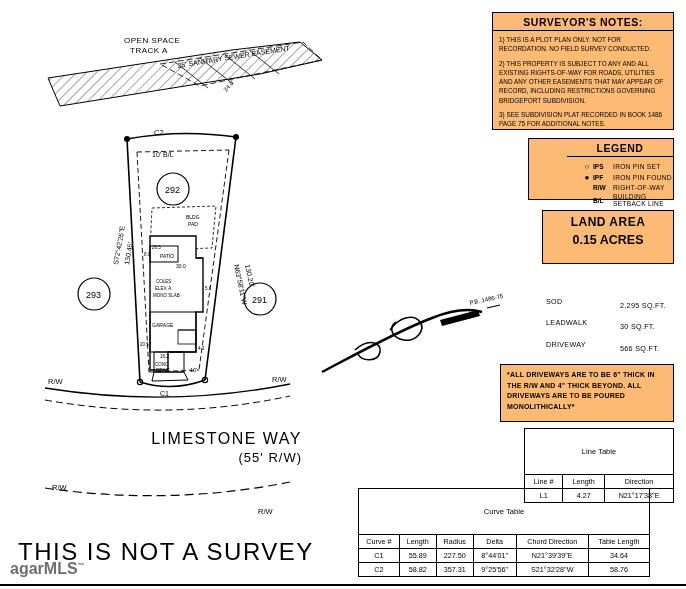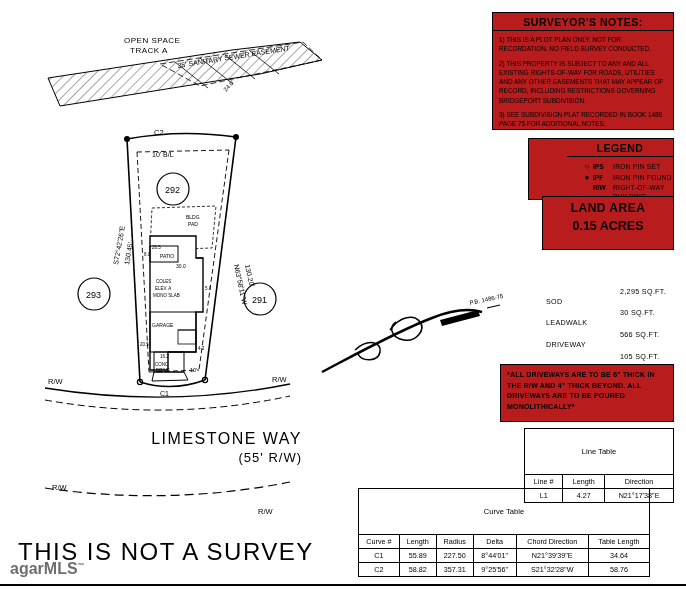"SURVEYOR'S NOTES:" .box { background: #b91c1c -> #fdba74 }
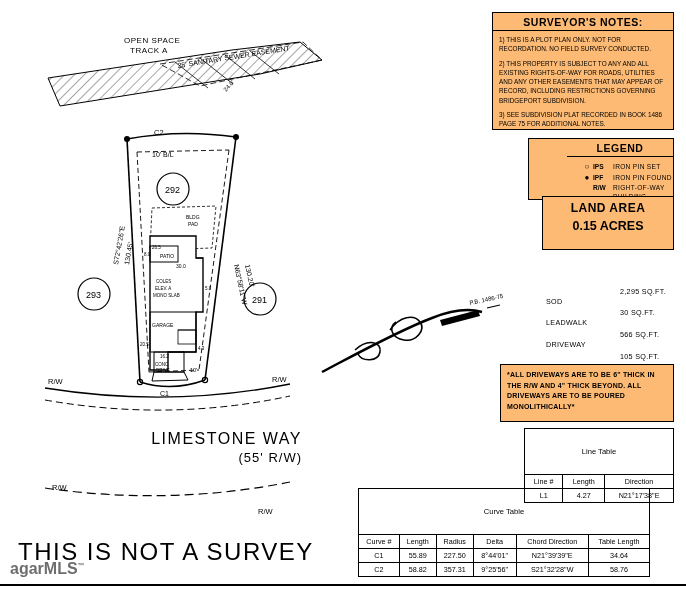"LAND AREA" div.box { top: 196px -> 210px }
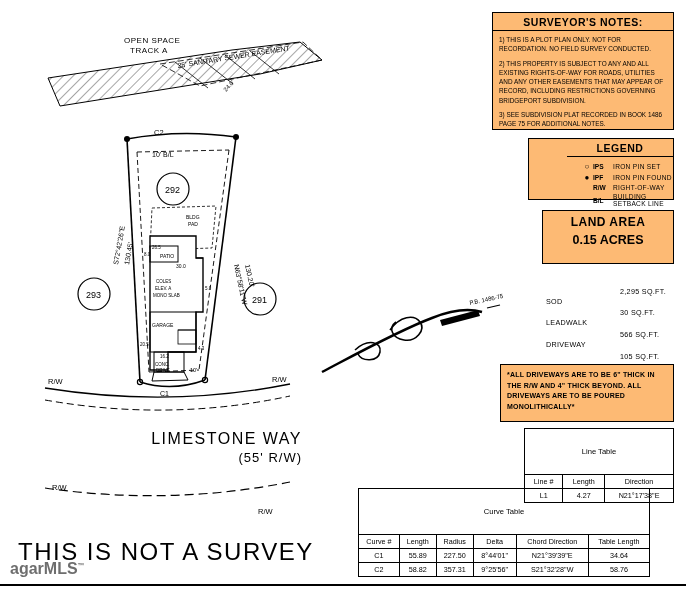"2,295 SQ.FT." div.qty-col2 { top: 276px -> 290px }
